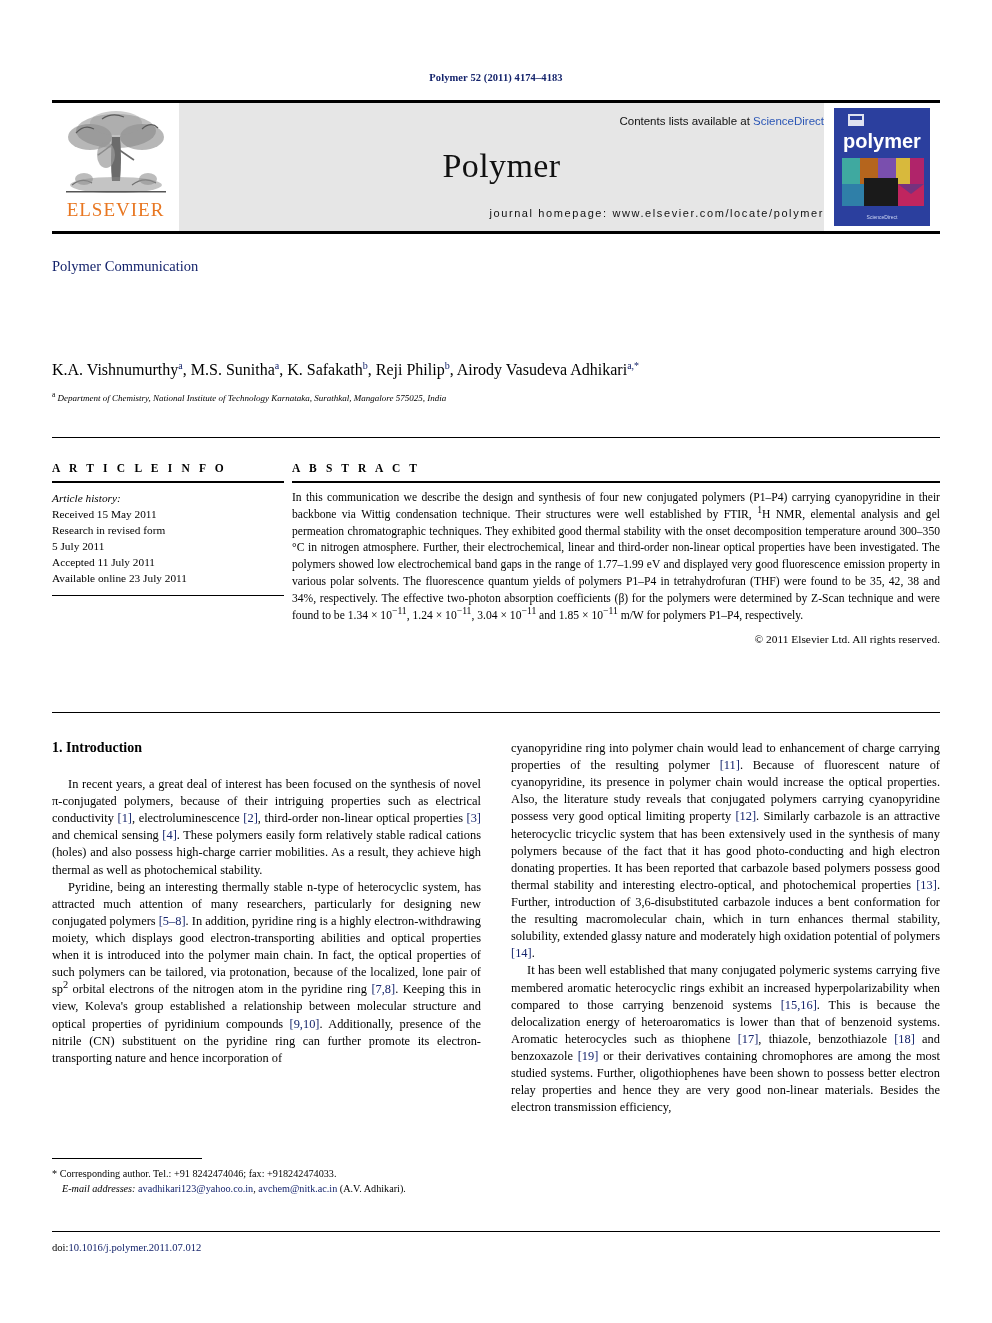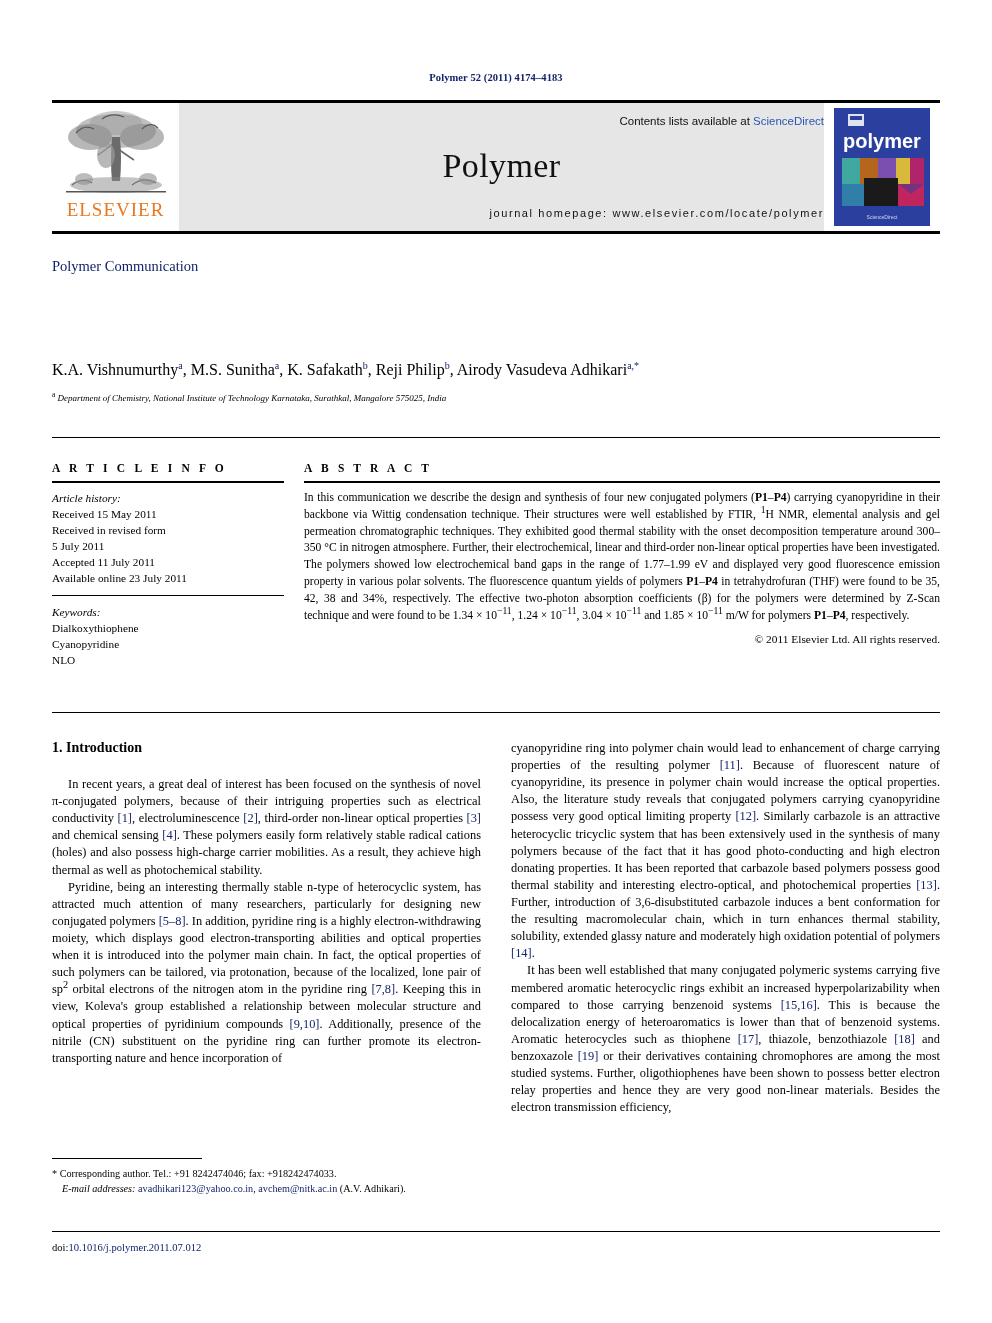"A R T I C" .infoblock { gap: 20px -> 8px }
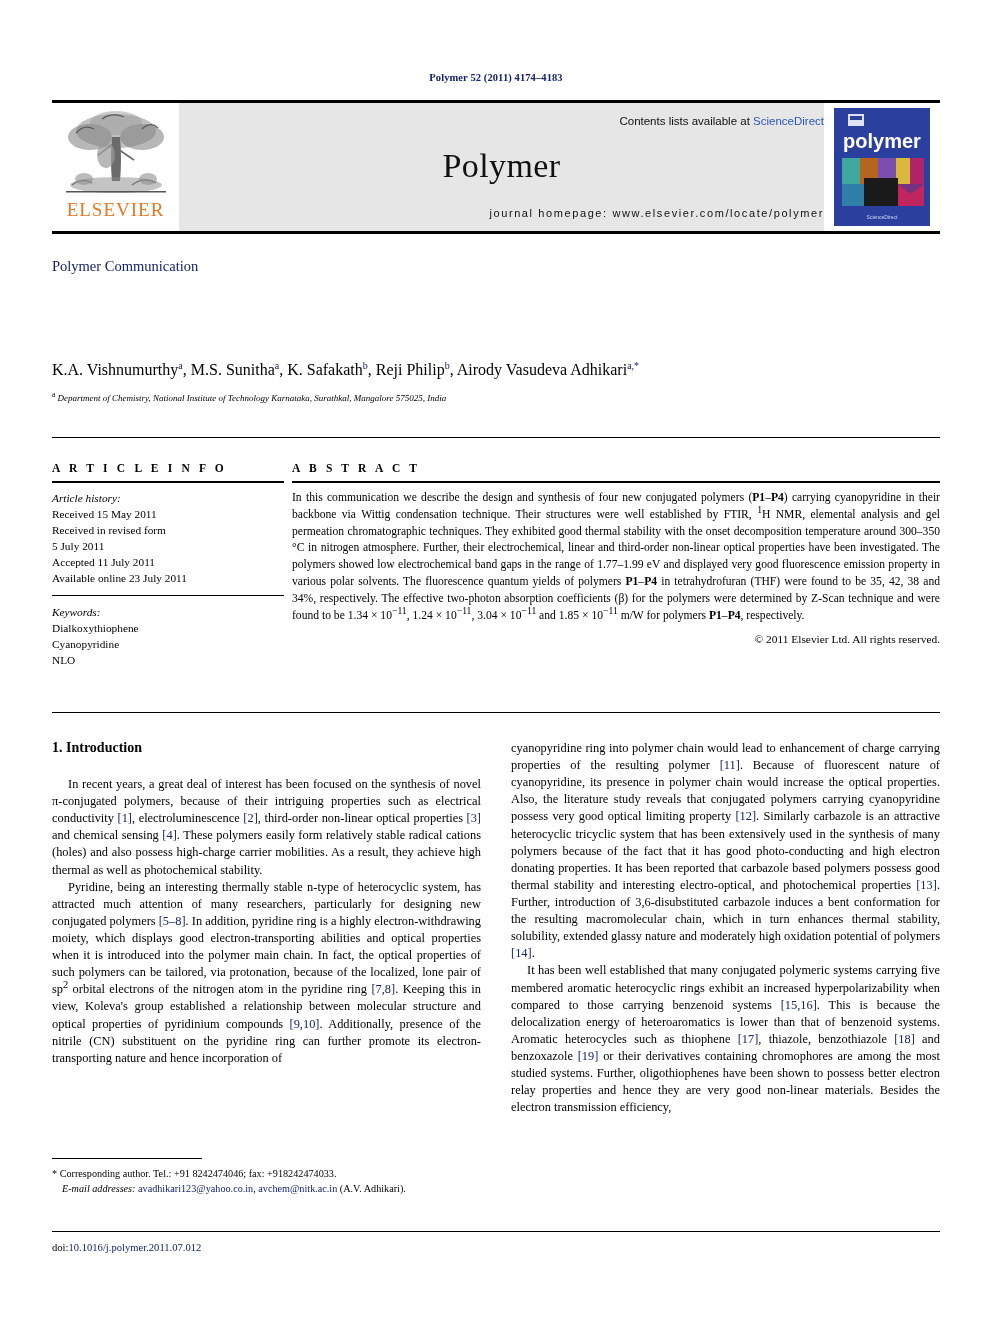"P1" .abstract-text b { font-weight: bold -> normal }
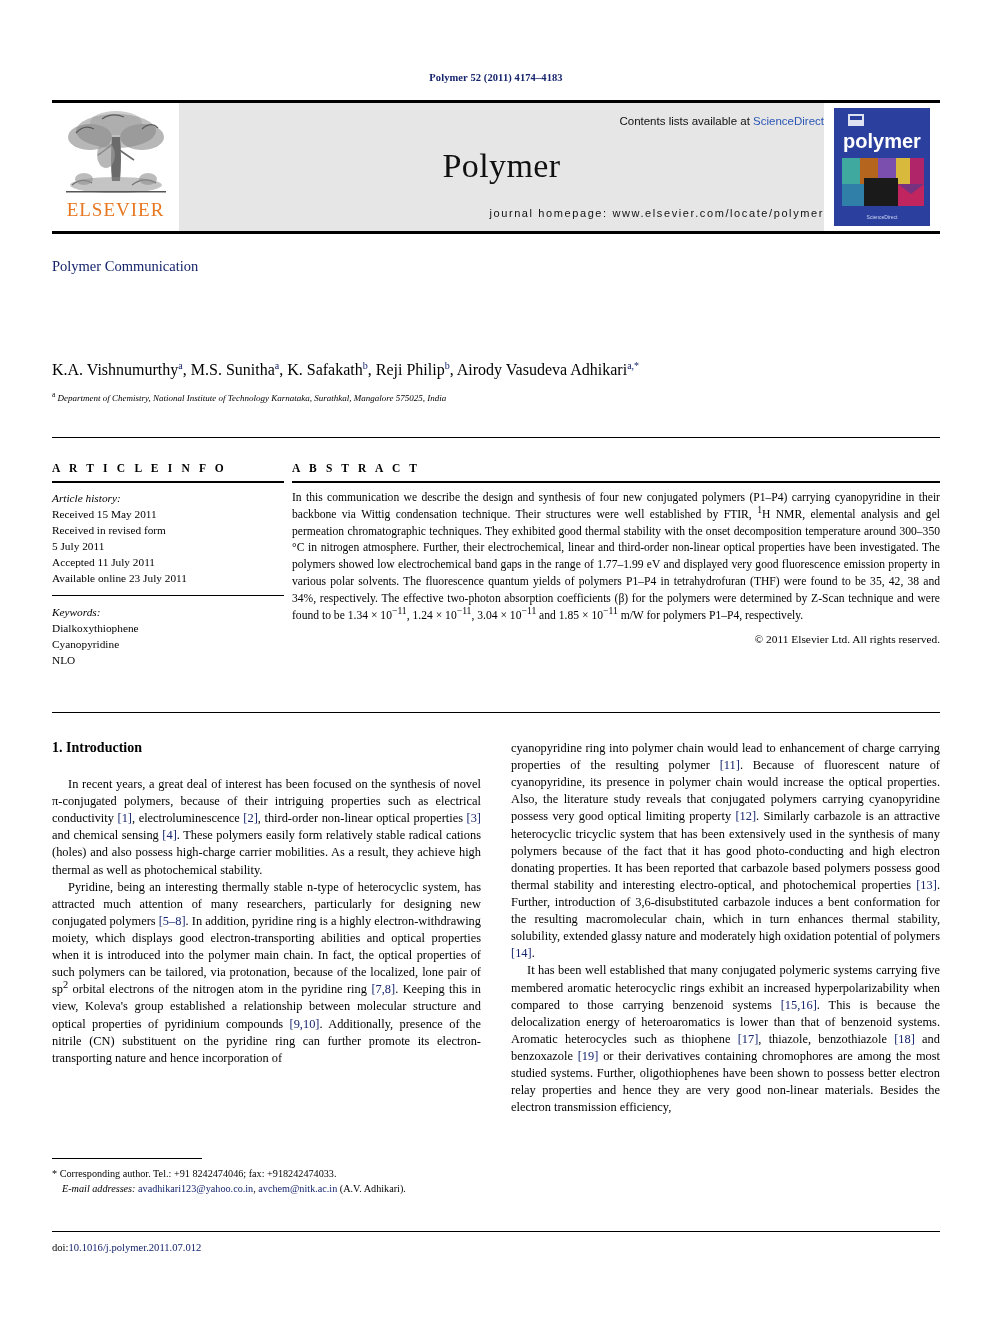"Received in revised form" div { text: Received -> Research }
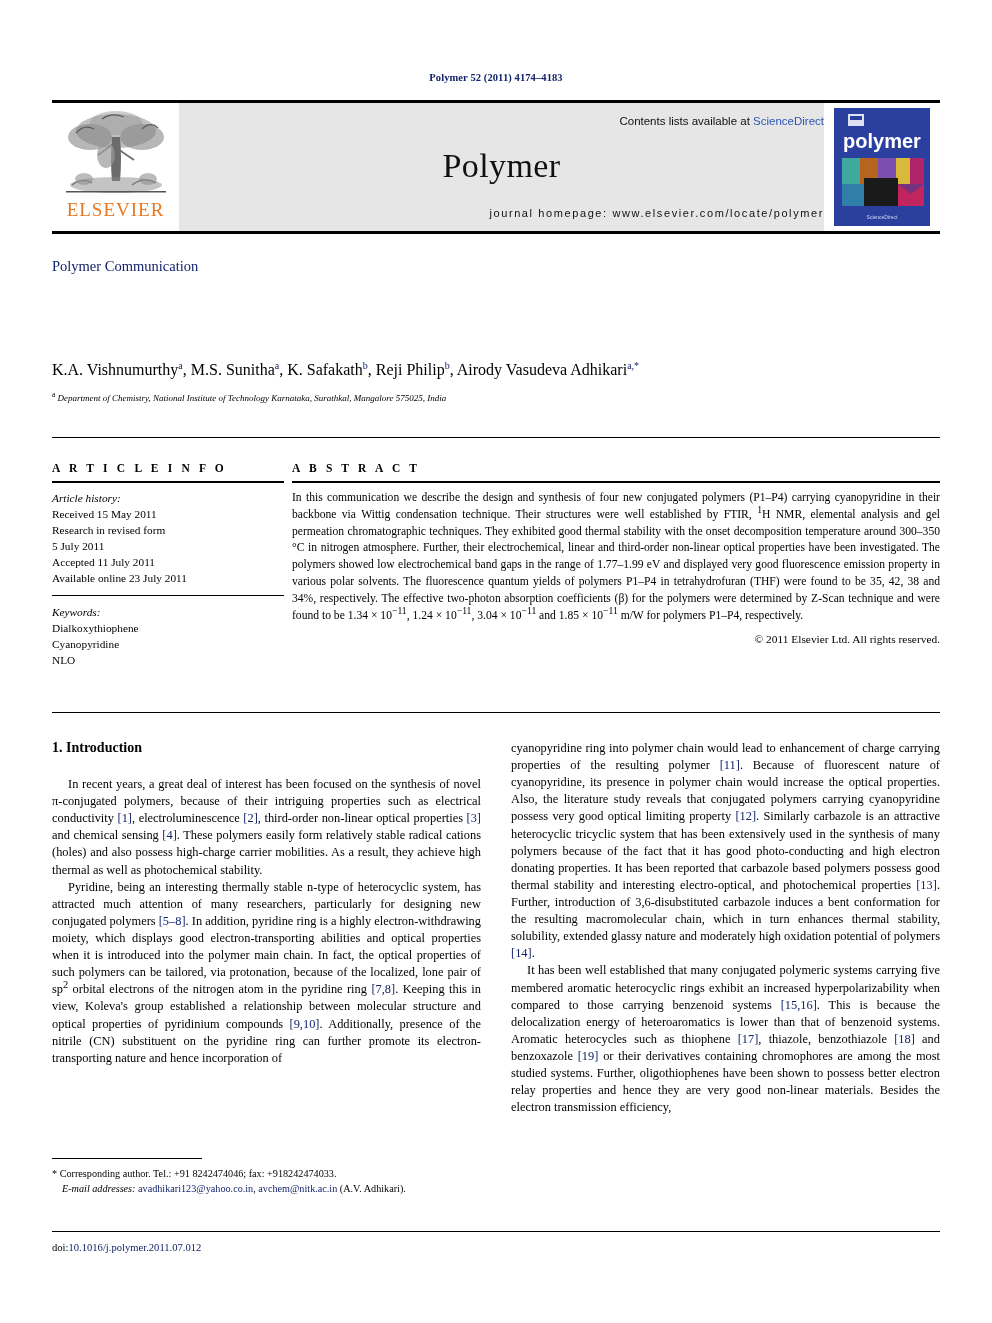"Keywords:" div.info-text { html: <div> <div>Keywords:</div> <div>Dialkoxythiophene</div> <div>Cyanopyridine</div> <div>NLO</div> </div> -> none }
